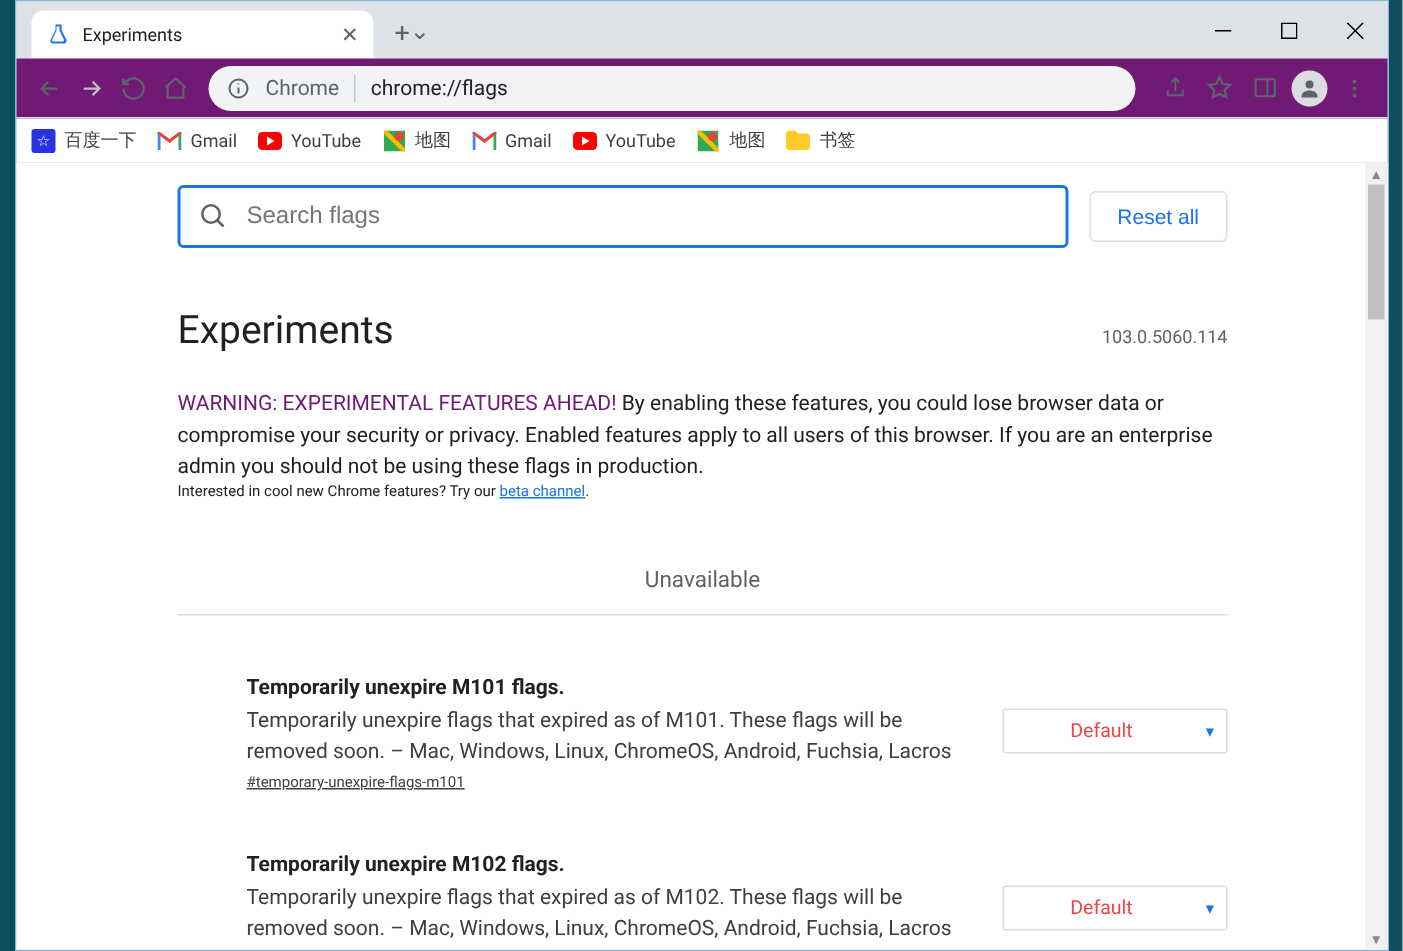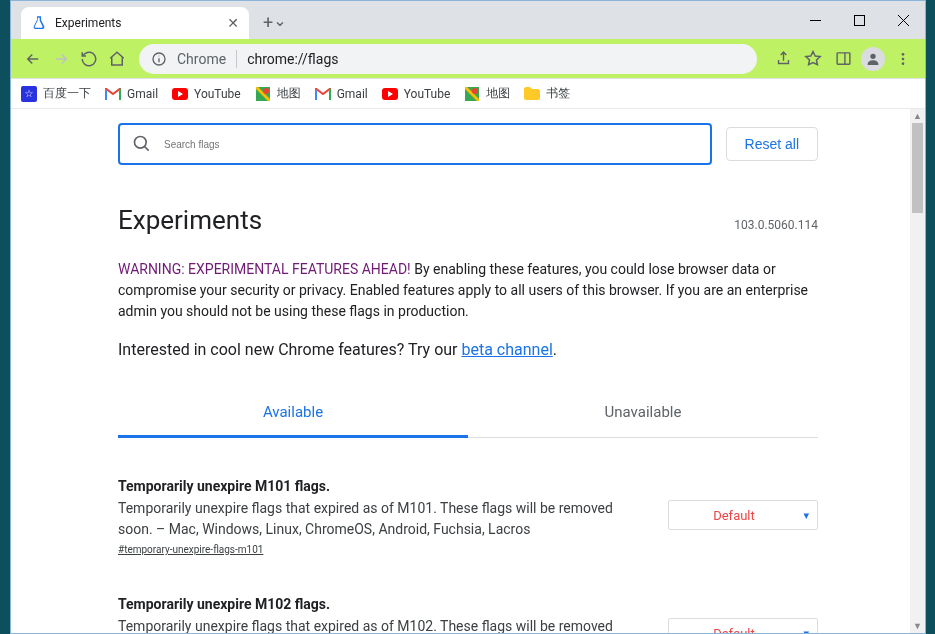"Chrome" .toolbar { background: #bef264 -> #701a75 }
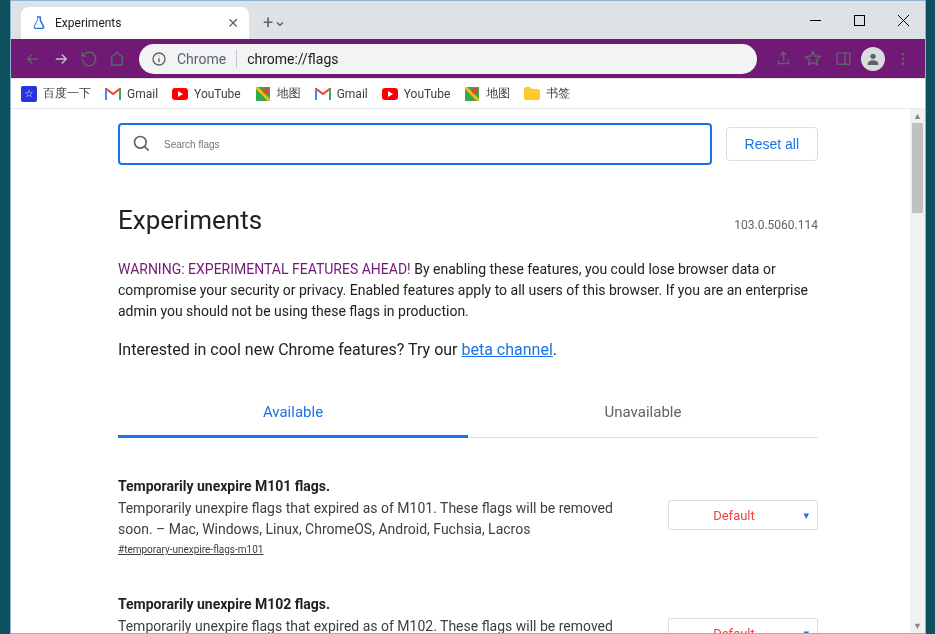"Search flags" .search-box input { font-size: 10px -> 16px }
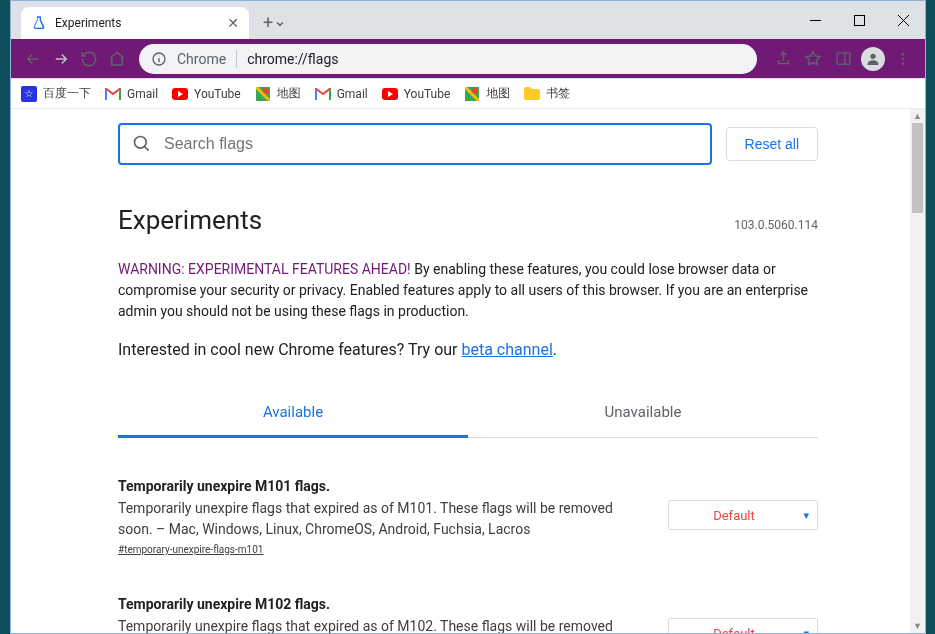"Interested in cool new Chrome" .cool { font-size: 16px -> 10px; margin-top: 18px -> none }
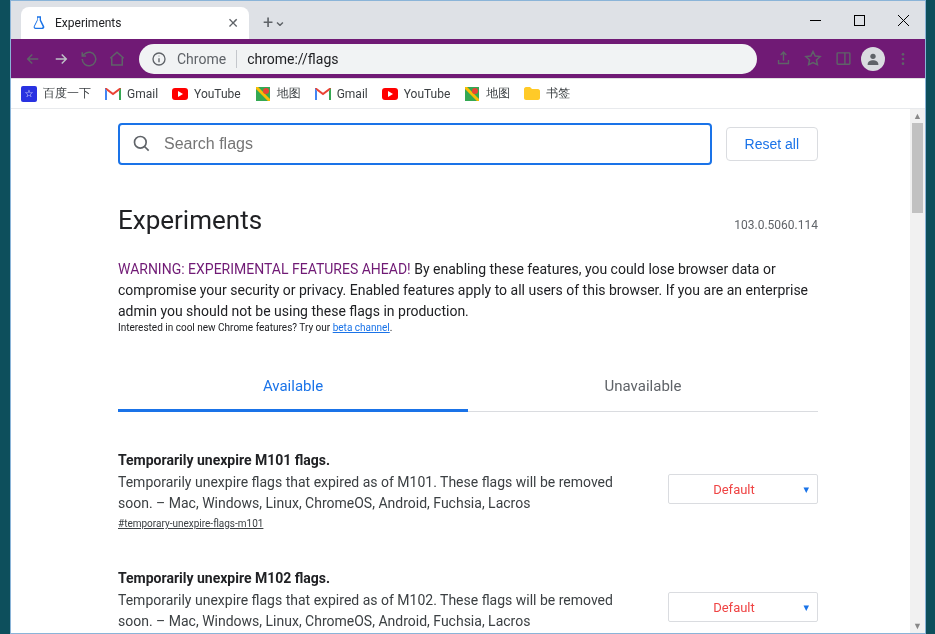"Available" div.ptab { html: <div>Available</div> -> none }
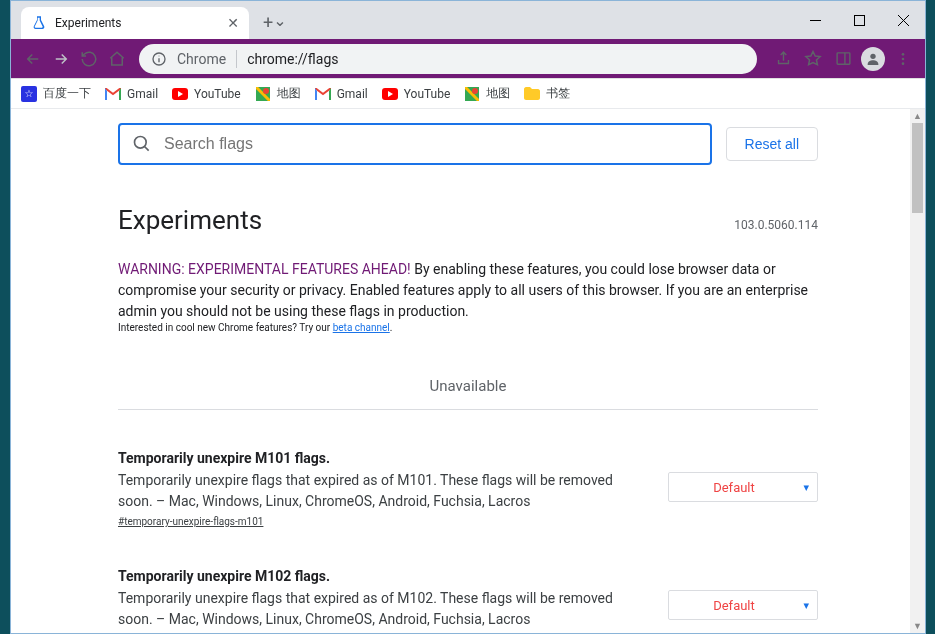"Temporarily unexpire M101 flags." .flag-item { margin-left: none -> 46px }
